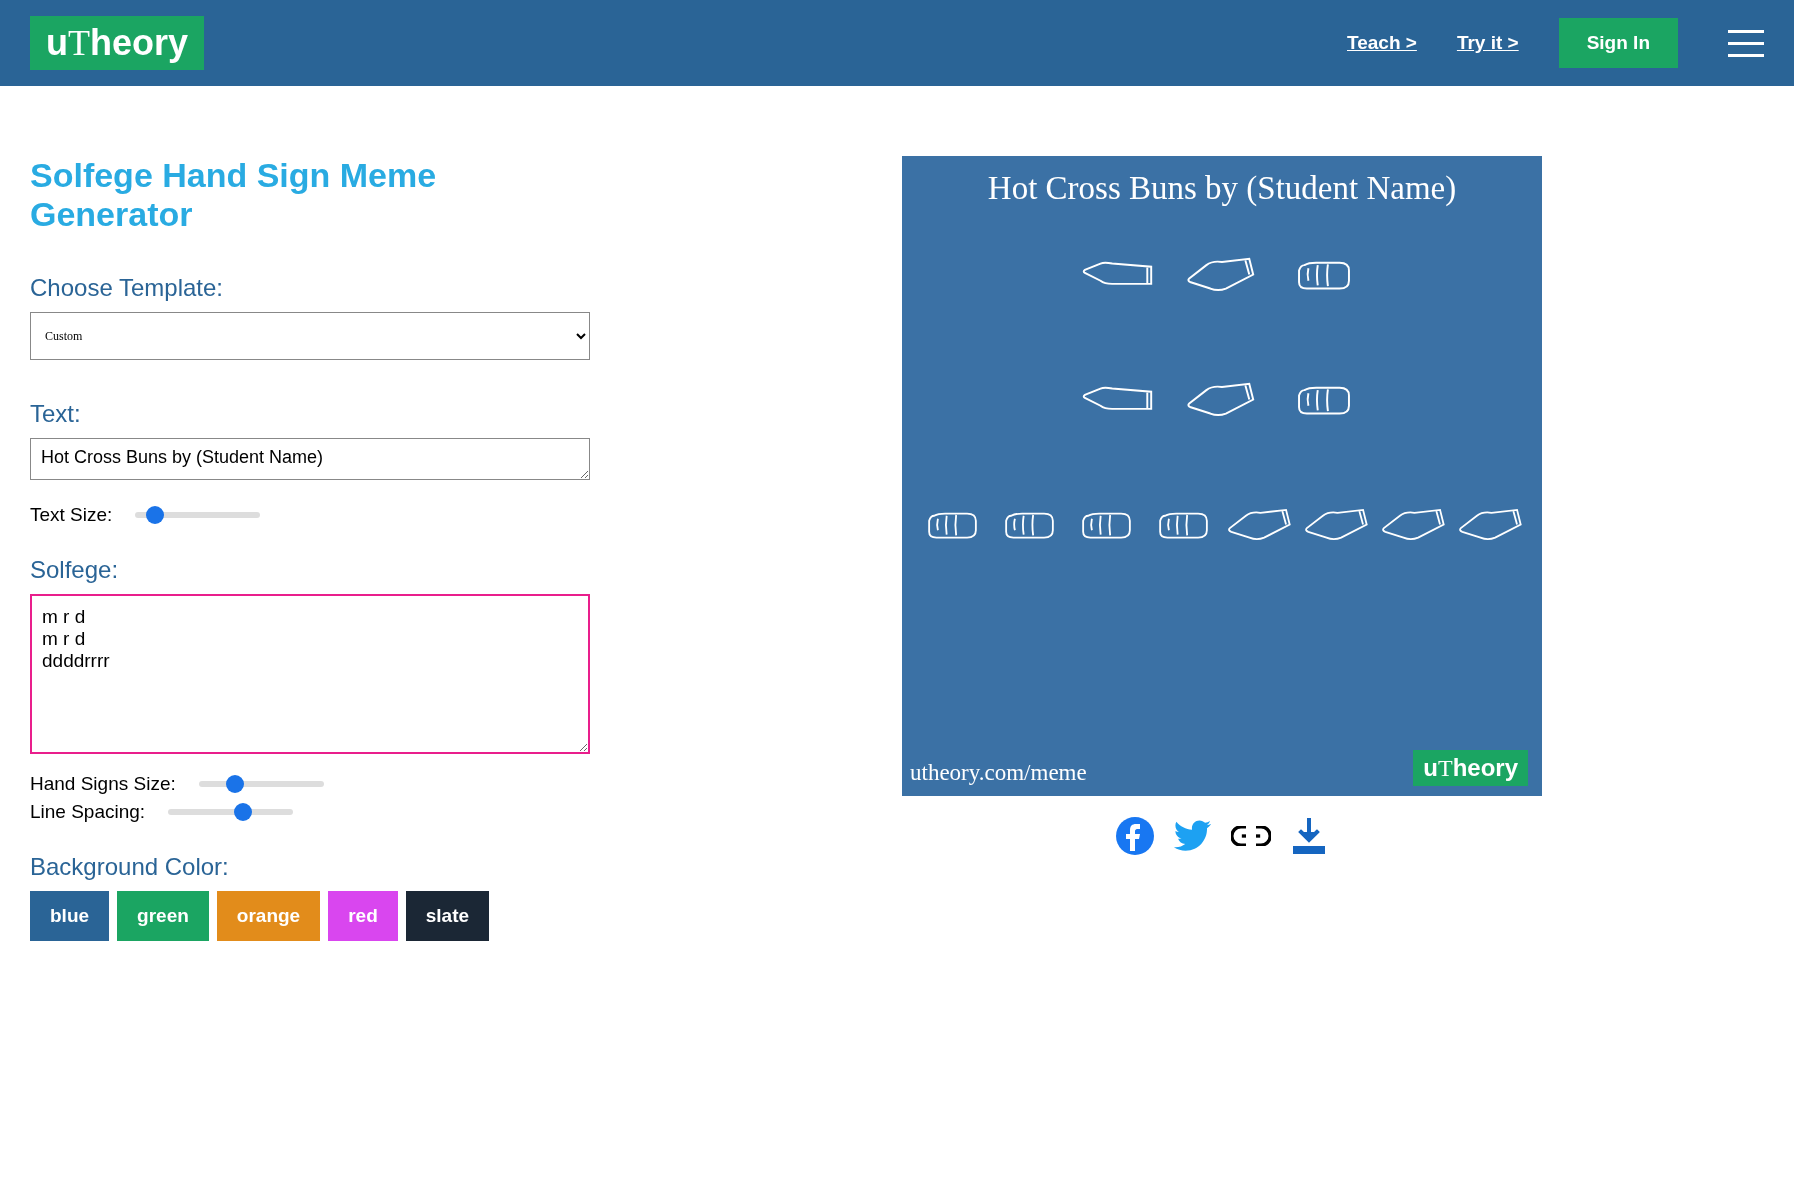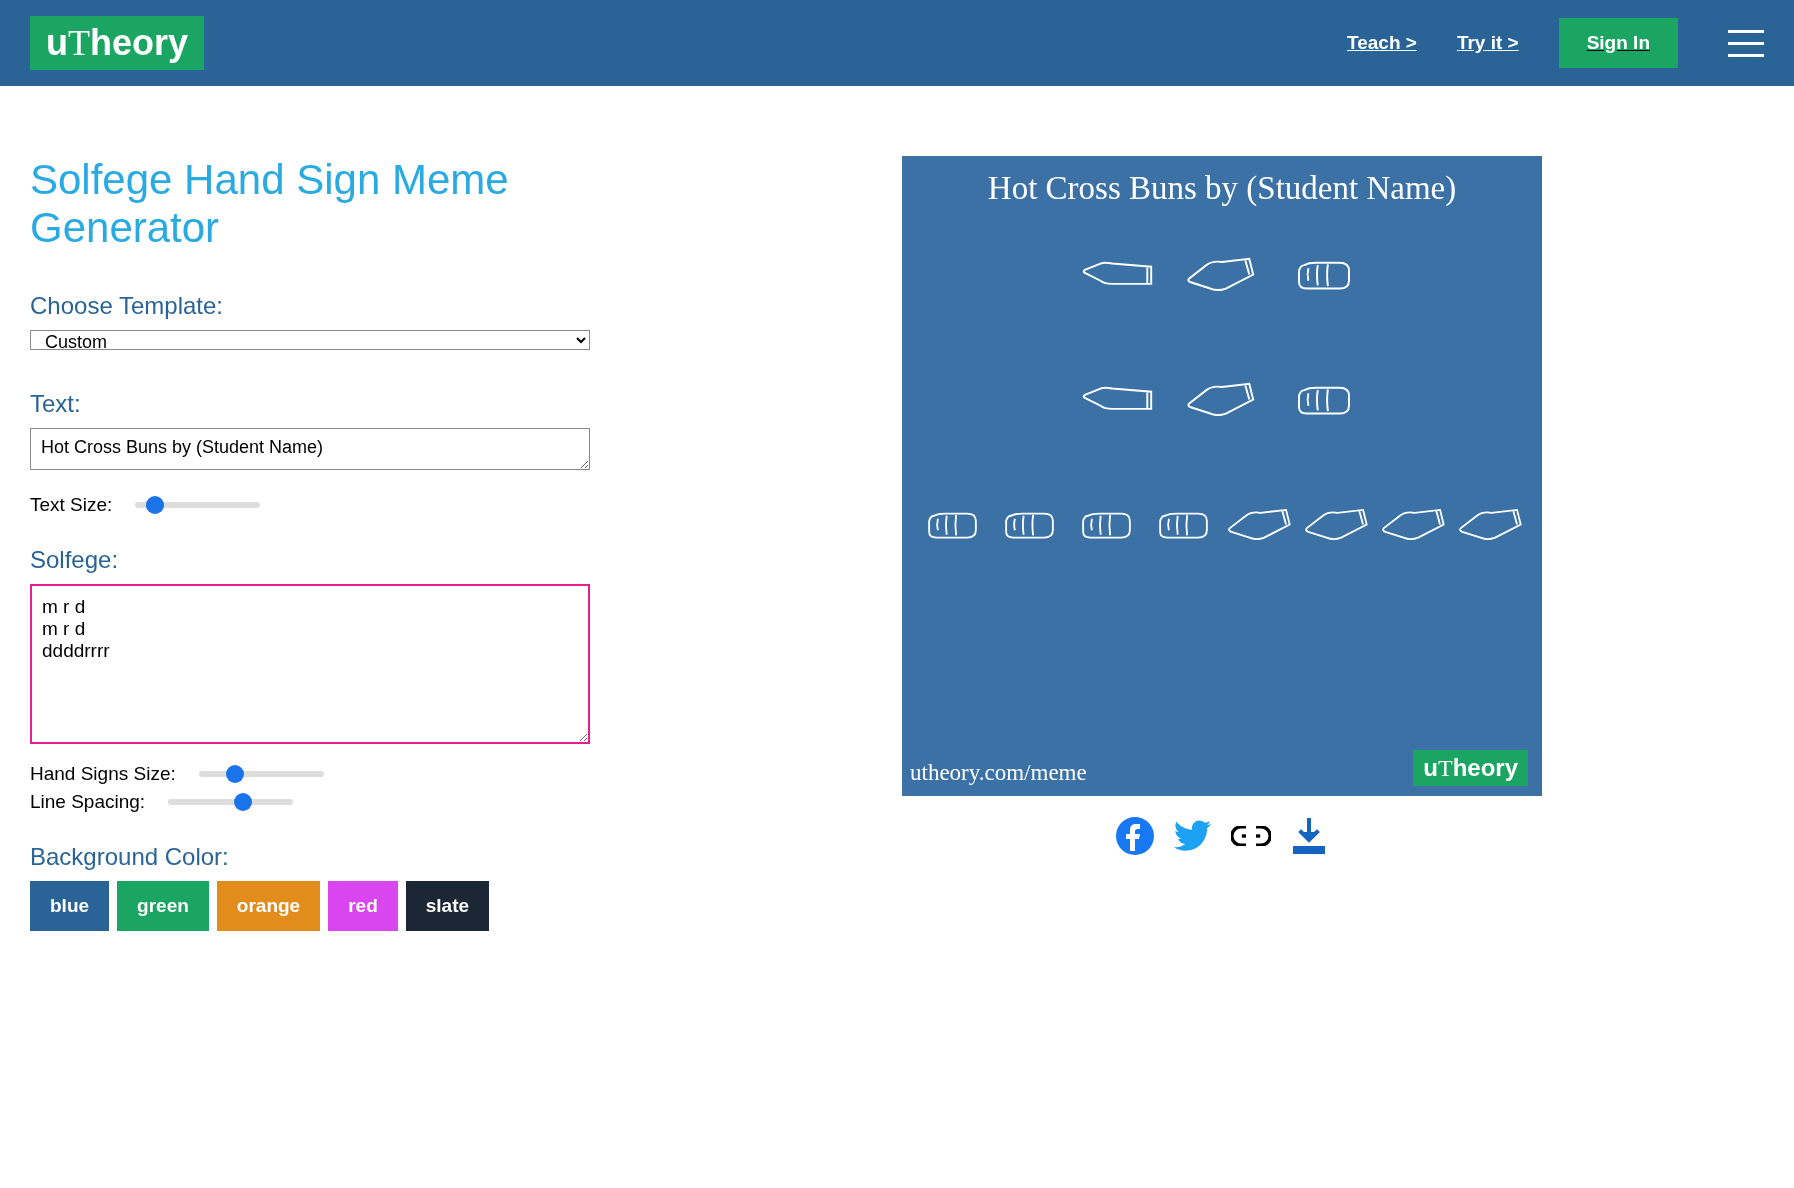"Teach >" .header-right { text-decoration: underline -> none }
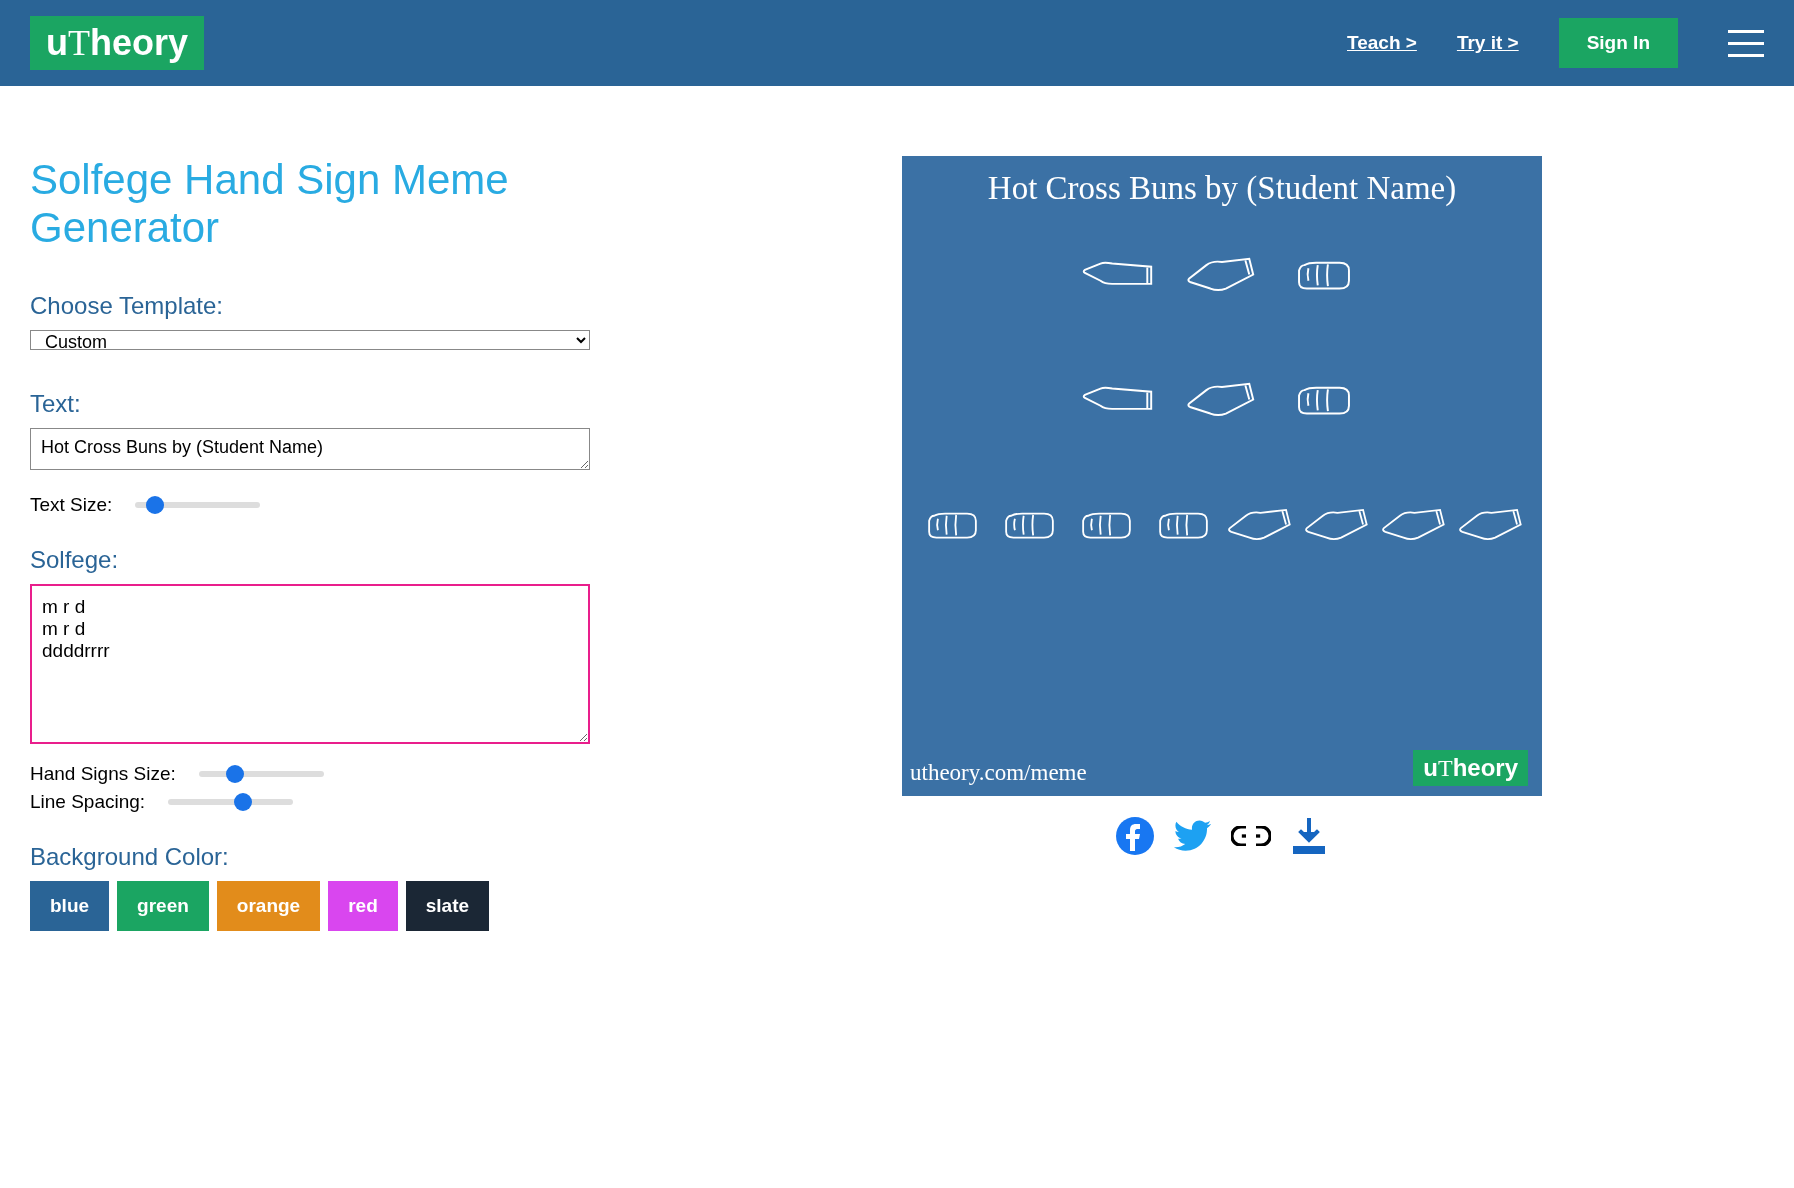"Solfege Hand Sign Meme Generator" .page-title { font-size: 42px -> 34px; font-weight: normal -> bold }
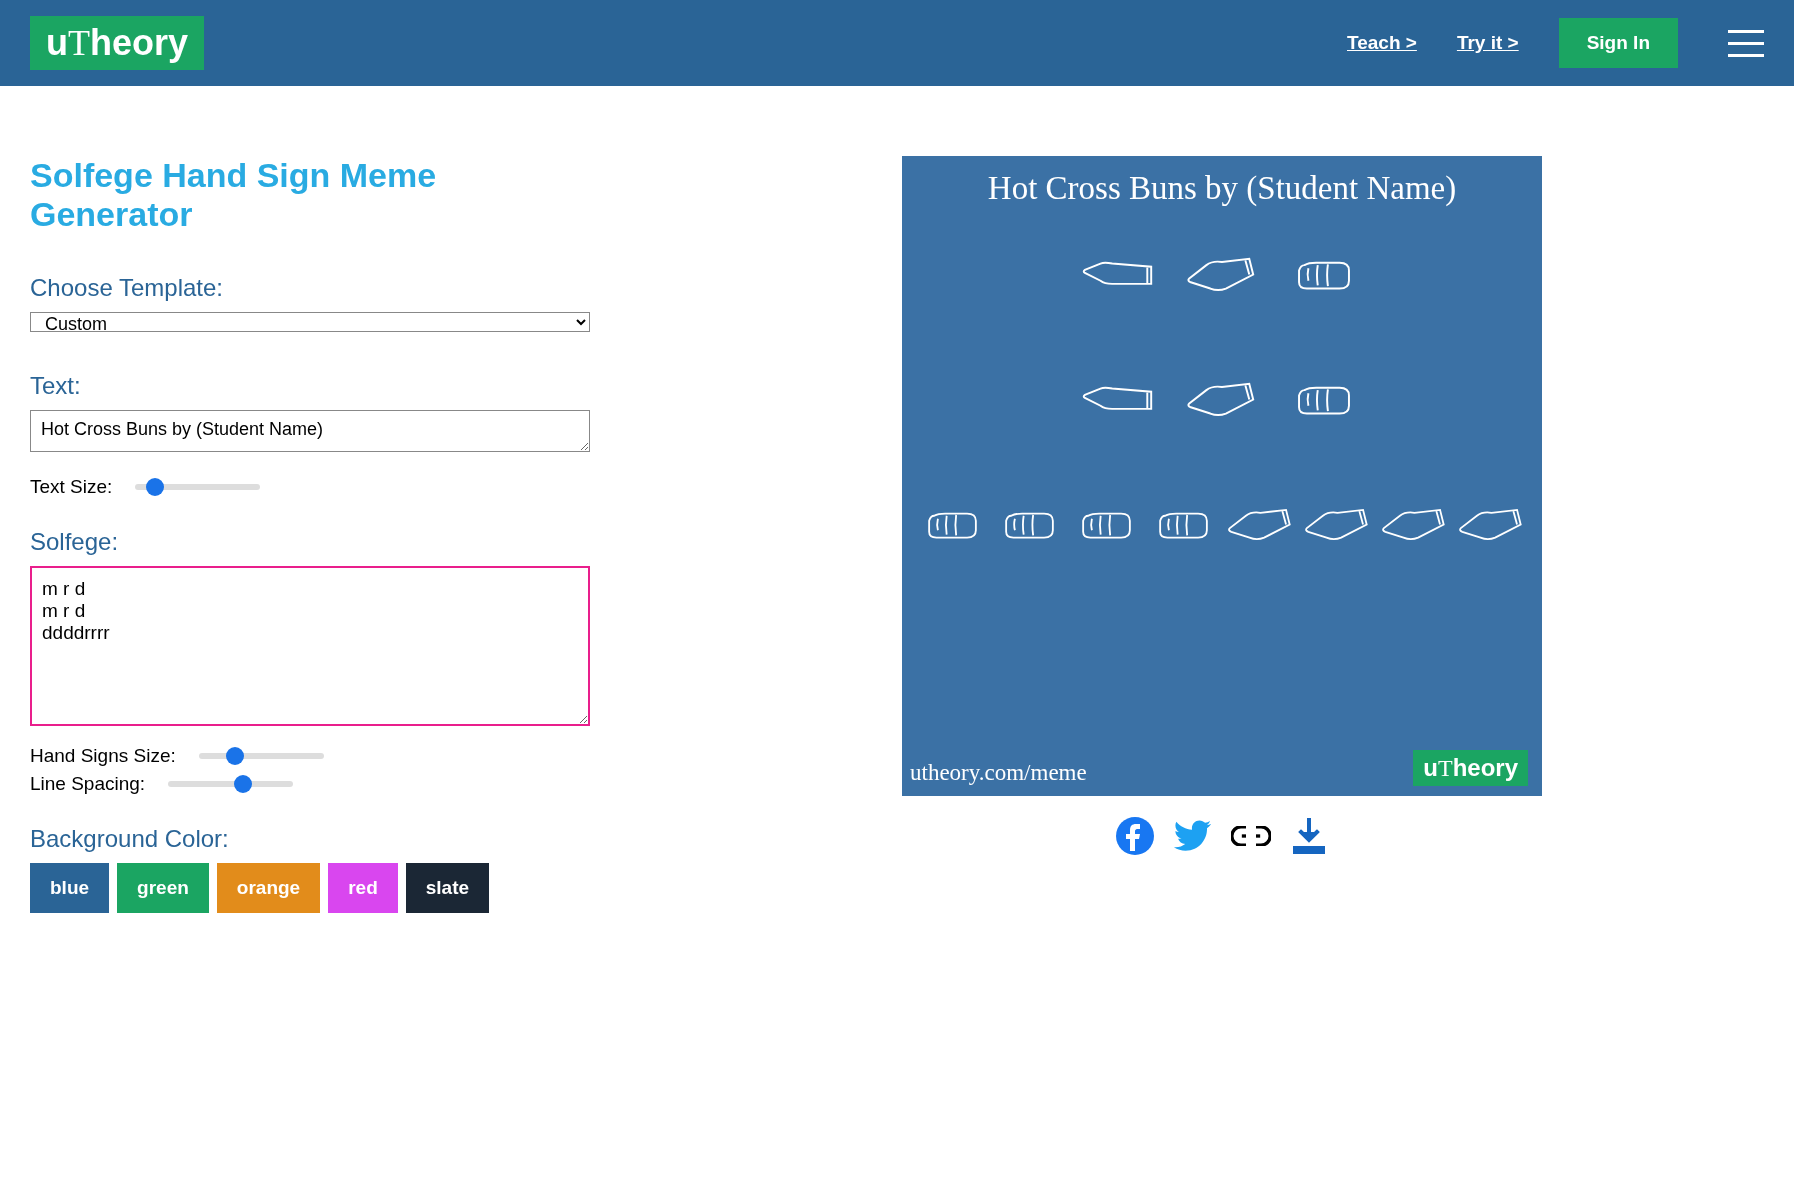"Custom" .select-box { font-family: none -> Liberation Serif, serif; font-size: 18px -> 12px; height: 20px -> 48px }
